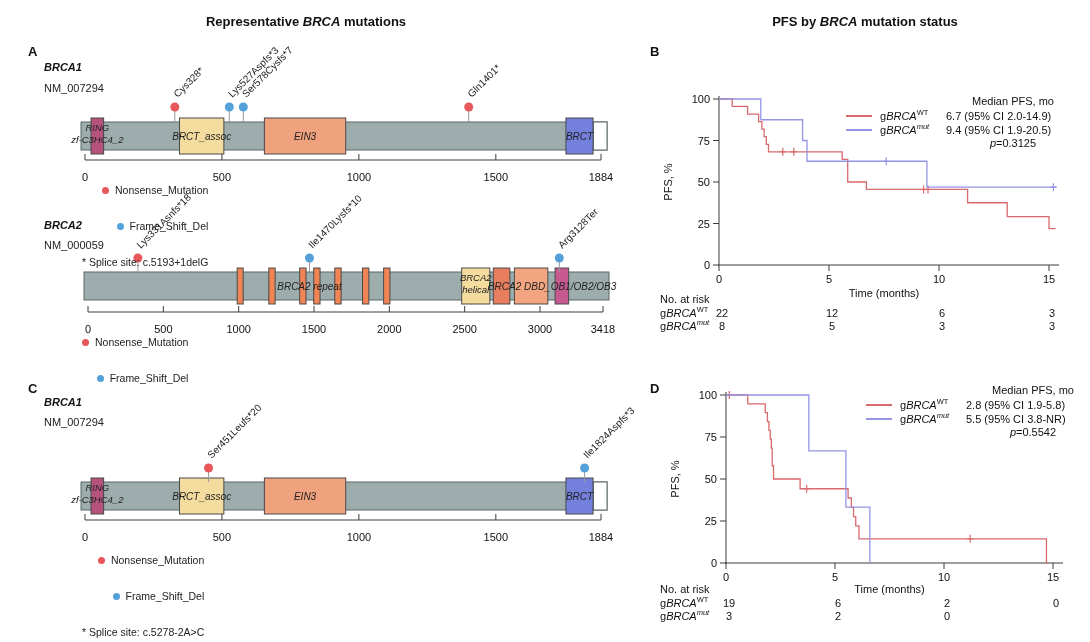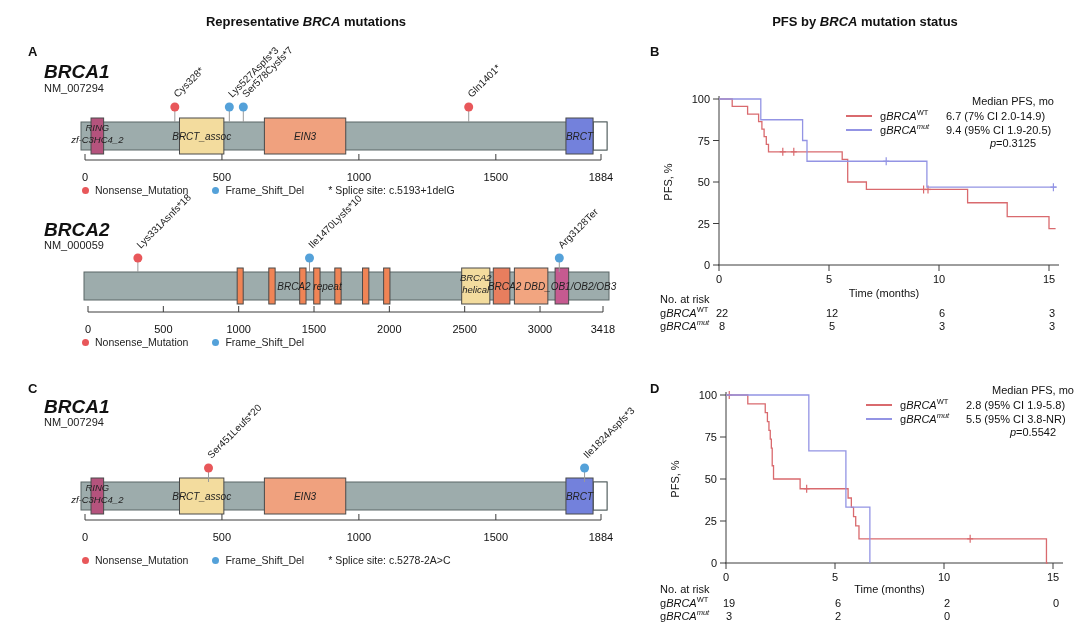"BRCA1" .gene { font-size: 19px -> 11px }
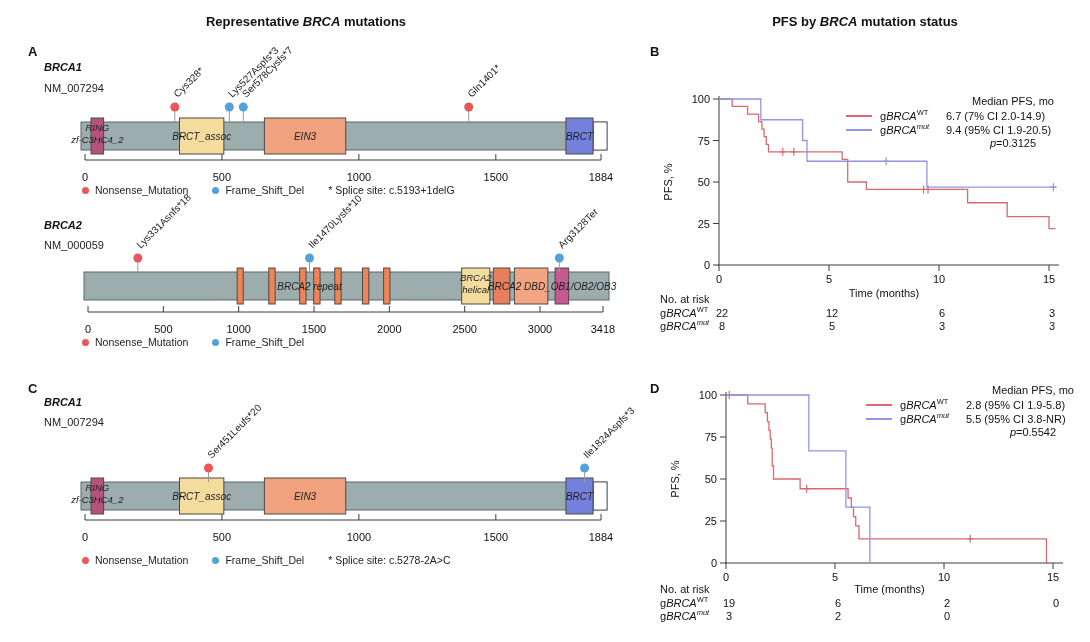"6.7 (7% CI 2.0-14.9)" span { text: 7% -> 95% }
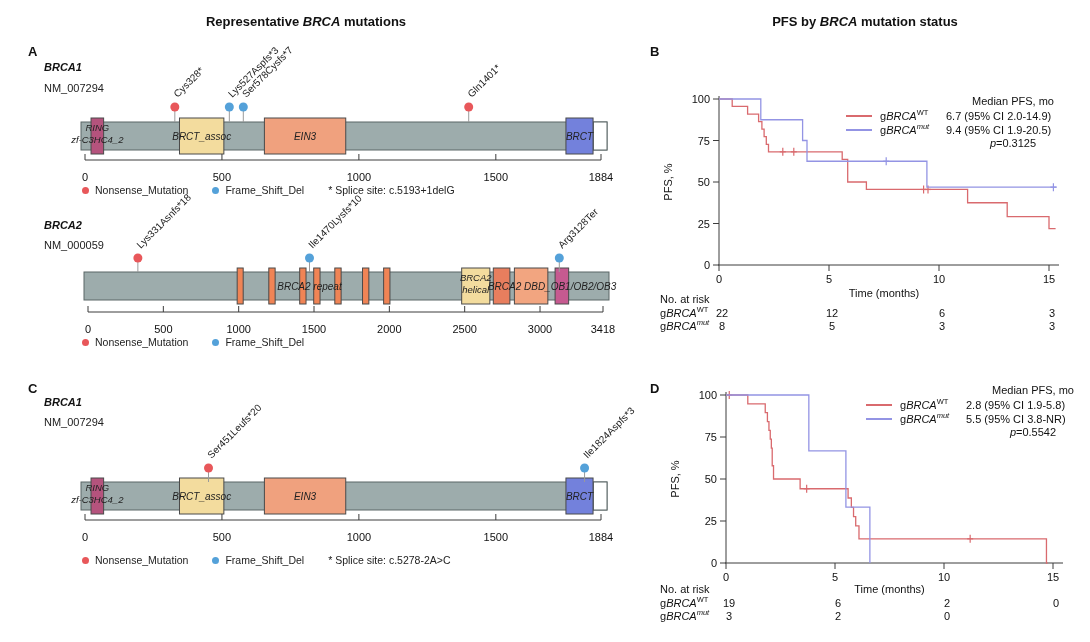"Nonsense_Mutation" .track-legend { flex-direction: none -> column }
